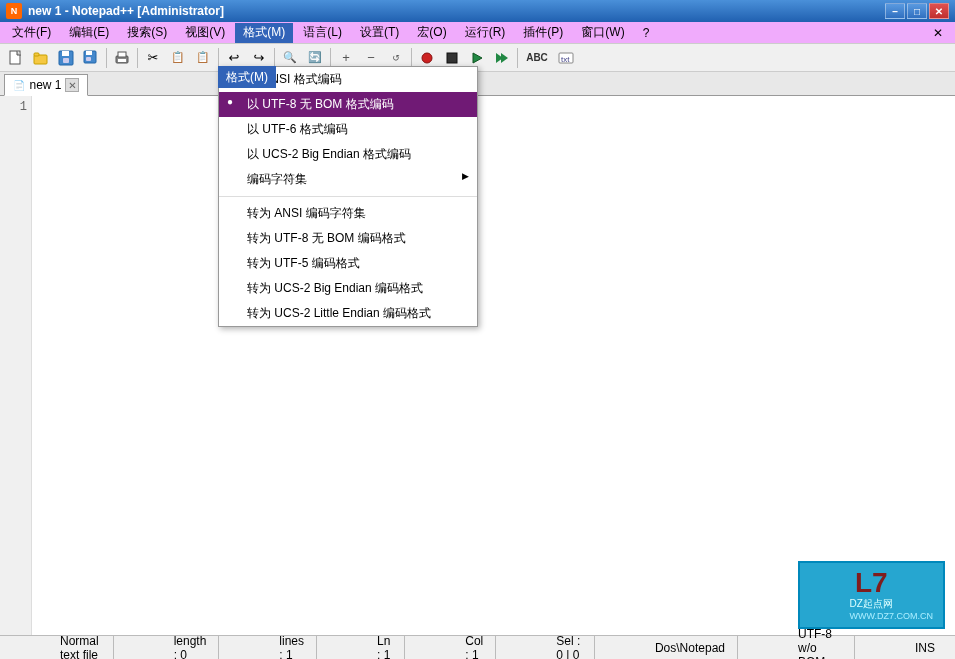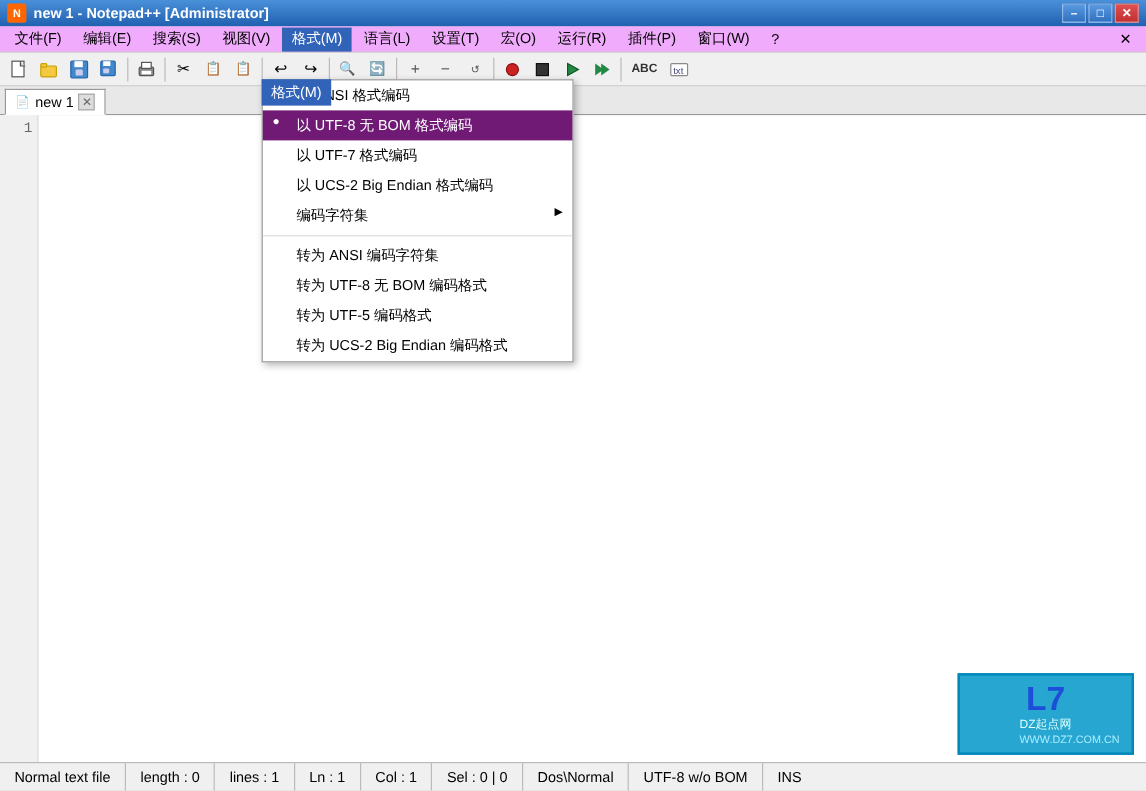"以 UTF-7 格式编码" div.dropdown-item { text: UTF-7 -> UTF-6 }
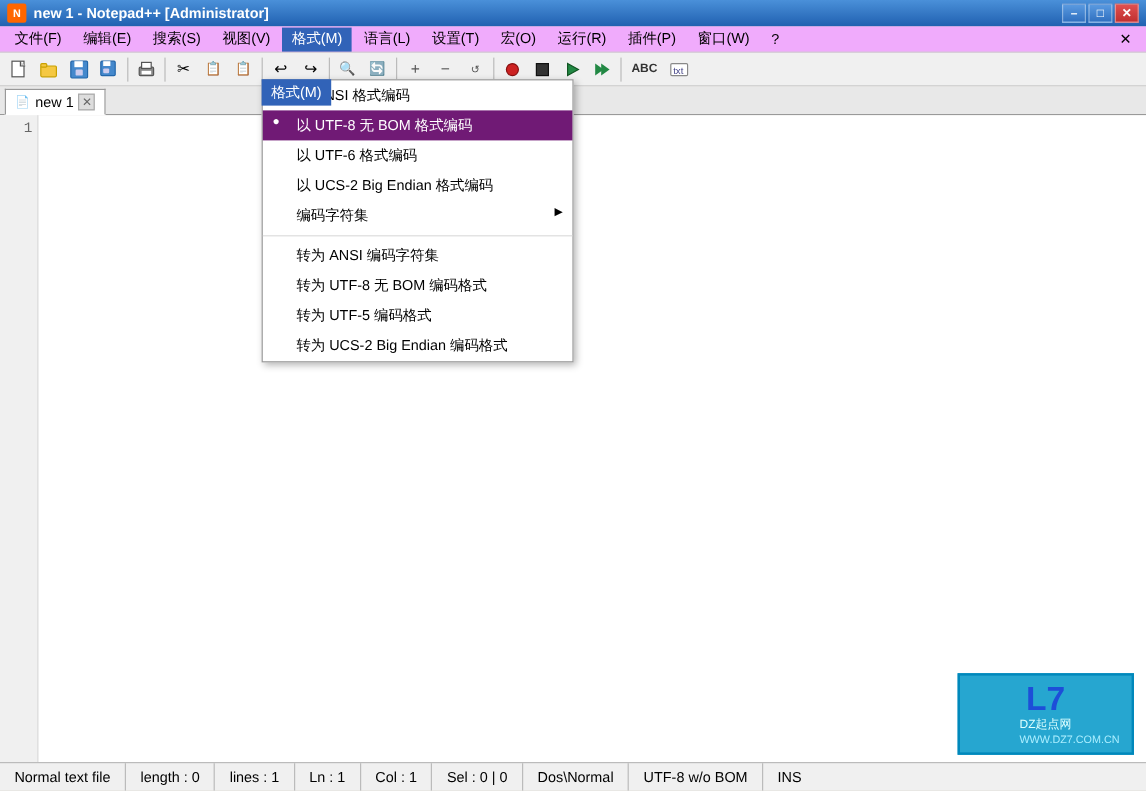"转为 UCS-2 Little Endian 编码格式" div.dropdown-item { html: none -> <div>转为 UCS-2 Little Endian 编码格式</div> }
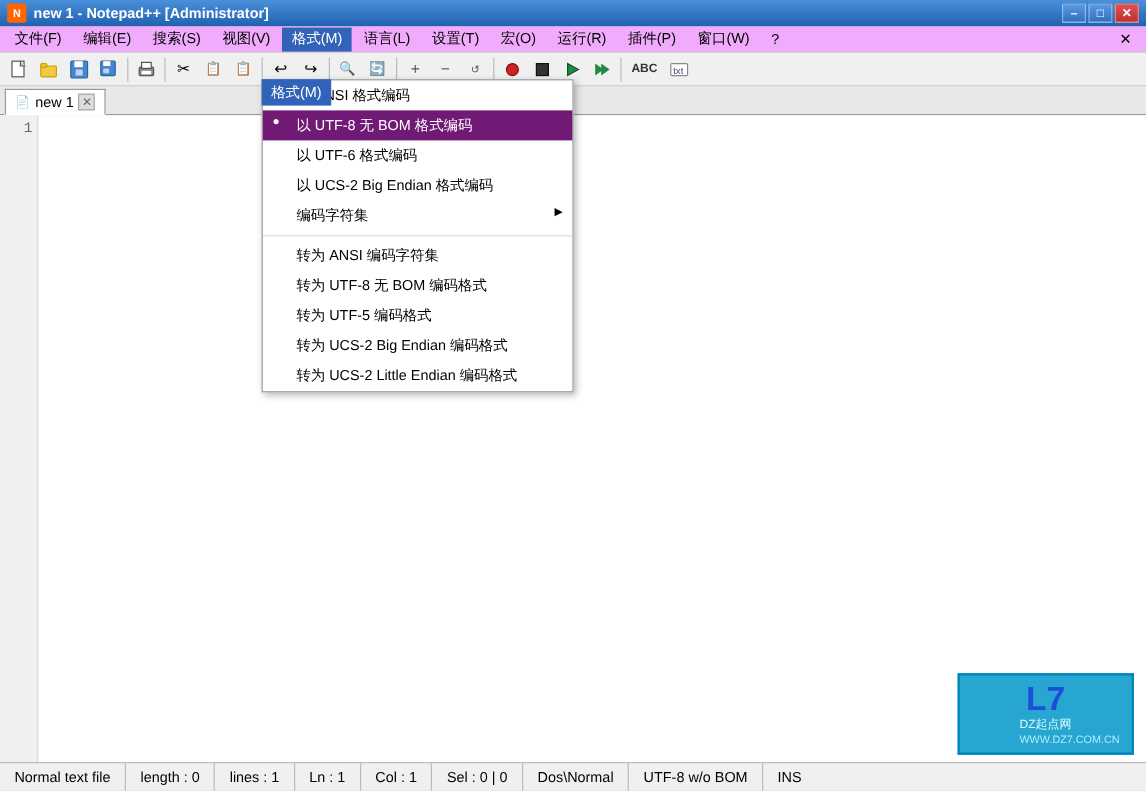"L7" .watermark-logo { color: #1d4ed8 -> #7f1d1d }
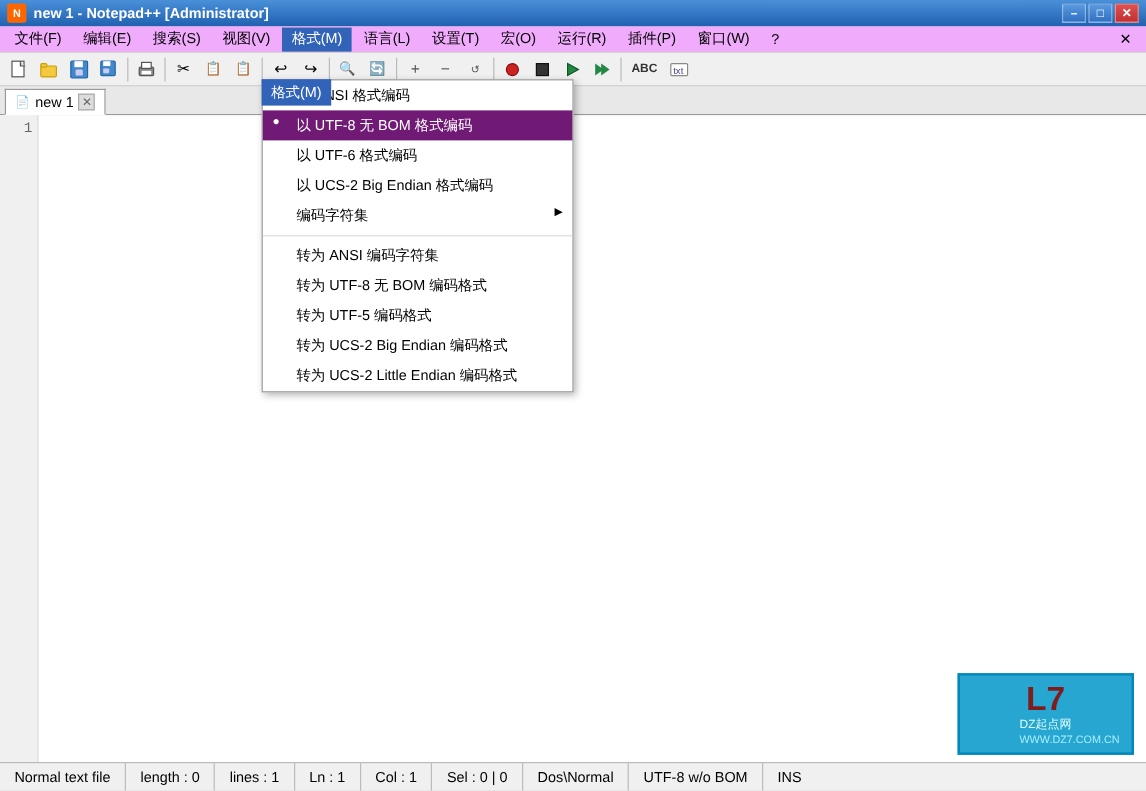"Normal text file" .status-item { margin-left: none -> 48px }
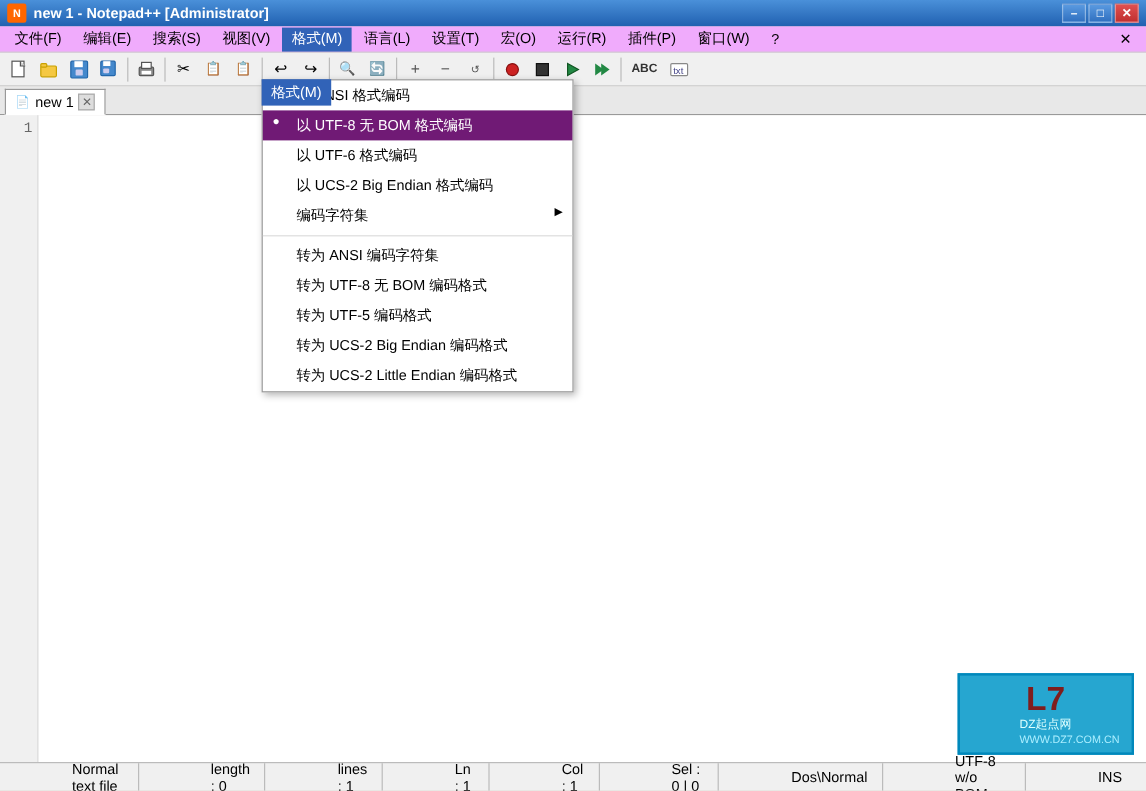"Dos\Normal" div.status-item { text: Normal -> Notepad }
